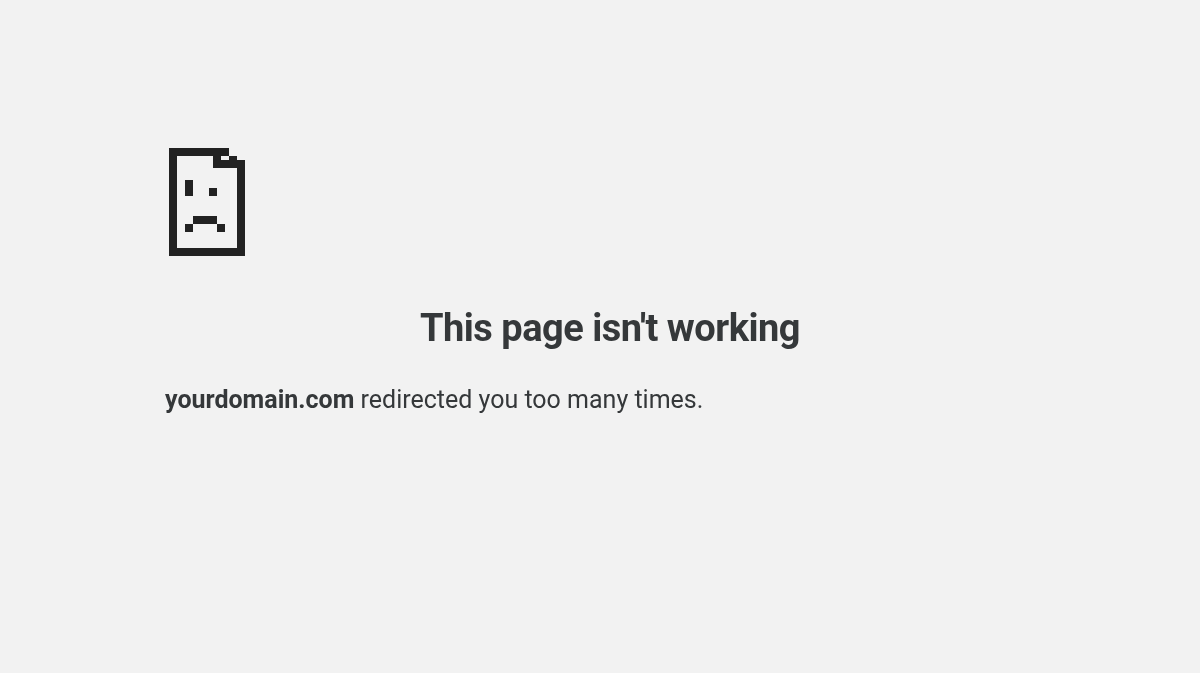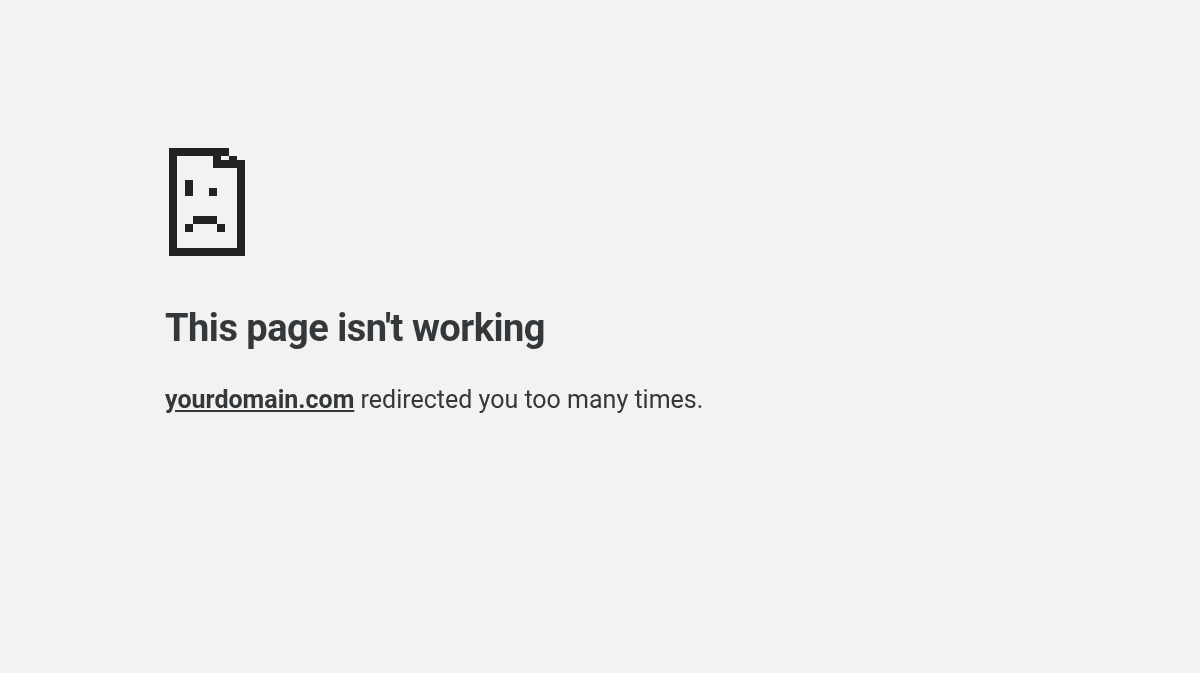"This page isn't working" h1.title { text-align: none -> right }
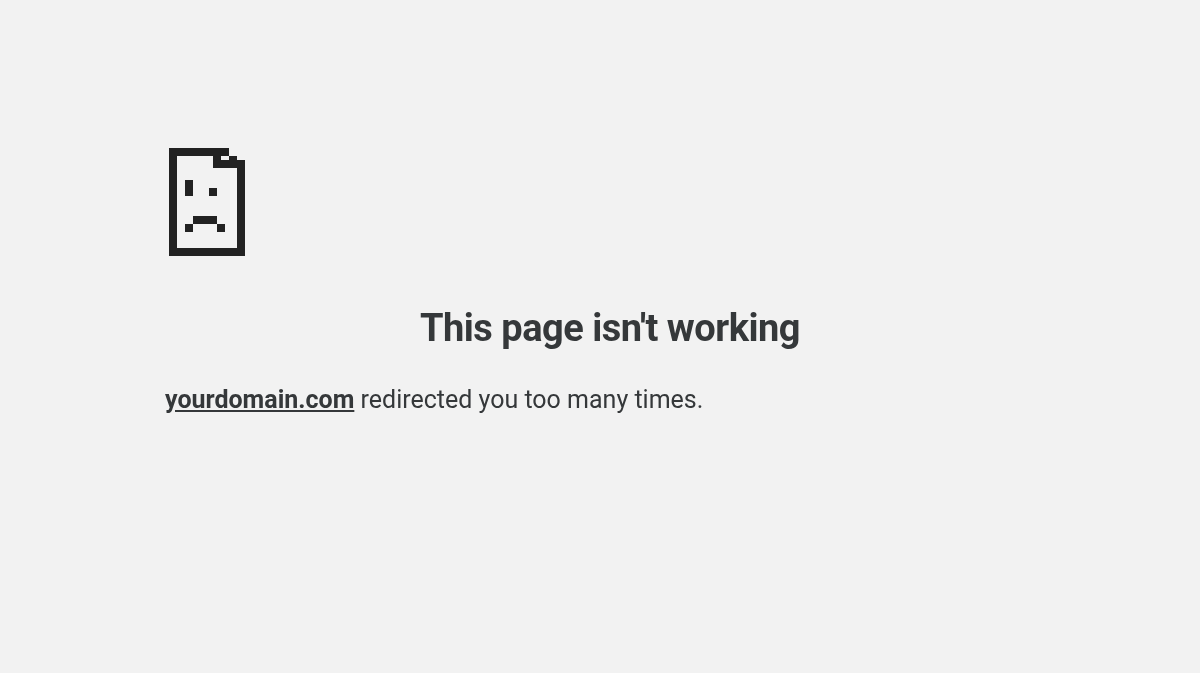"yourdomain.com" .message .domain { text-decoration: underline -> none }
